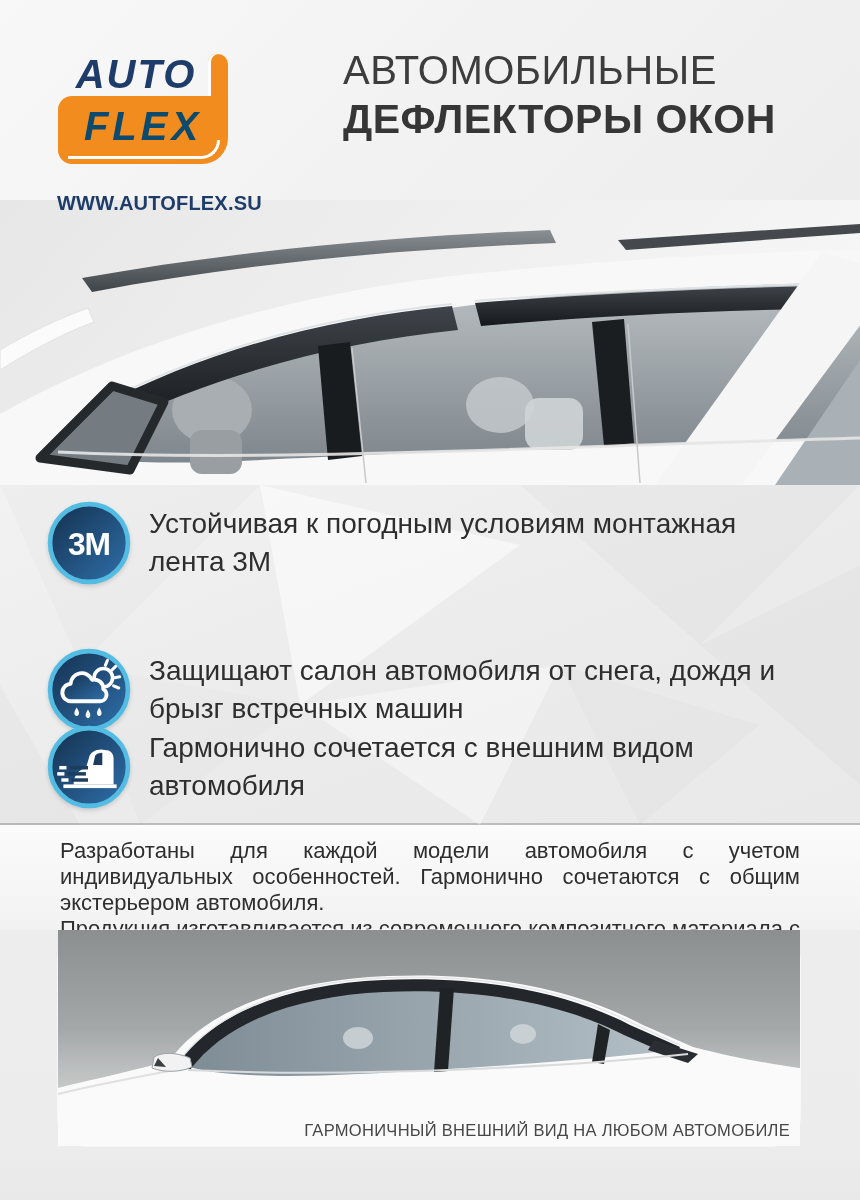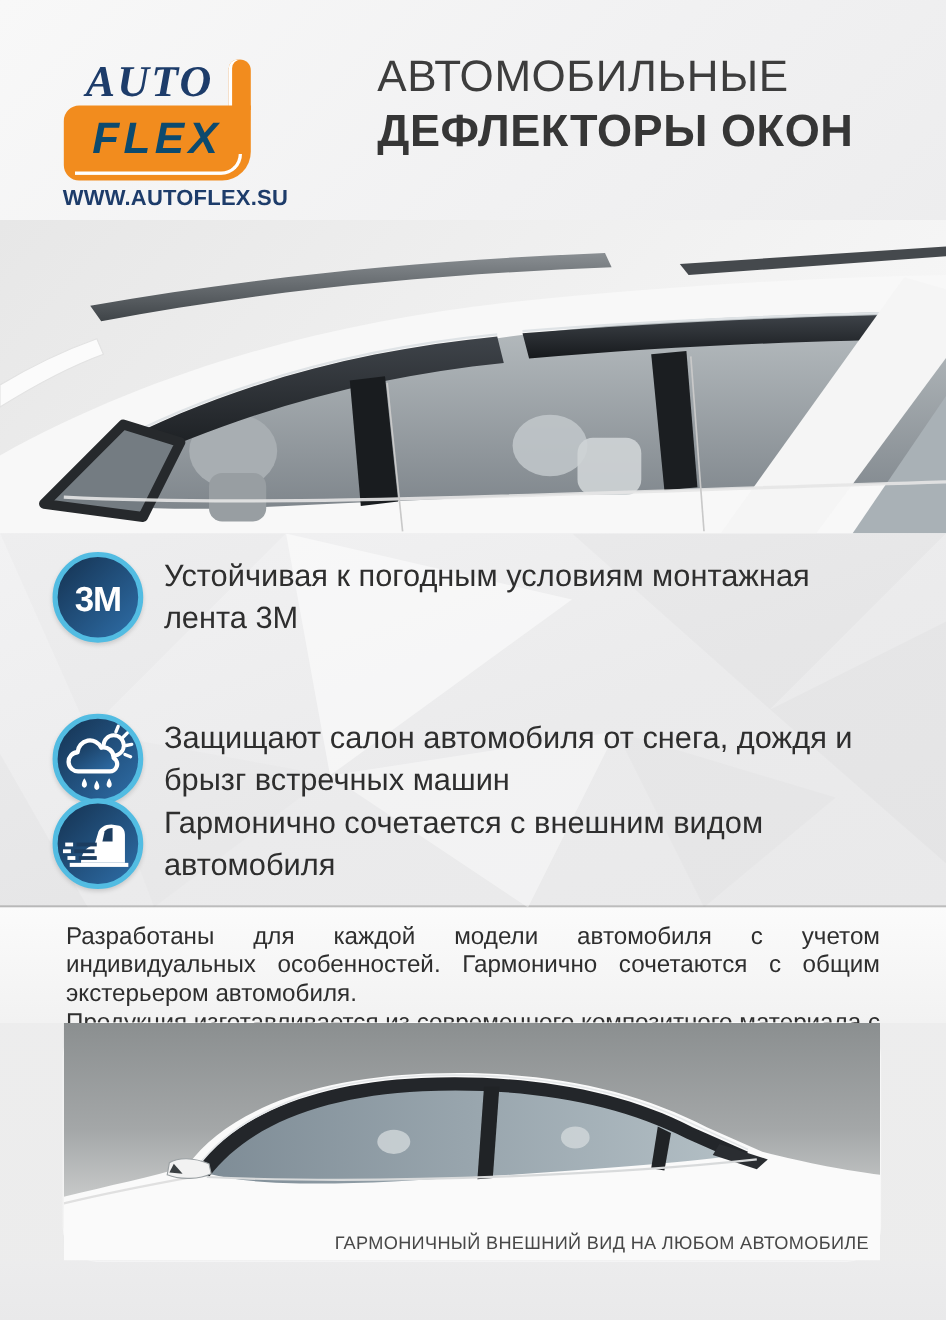"AUTO" .logo-auto { font-family: Liberation Serif, serif -> none }
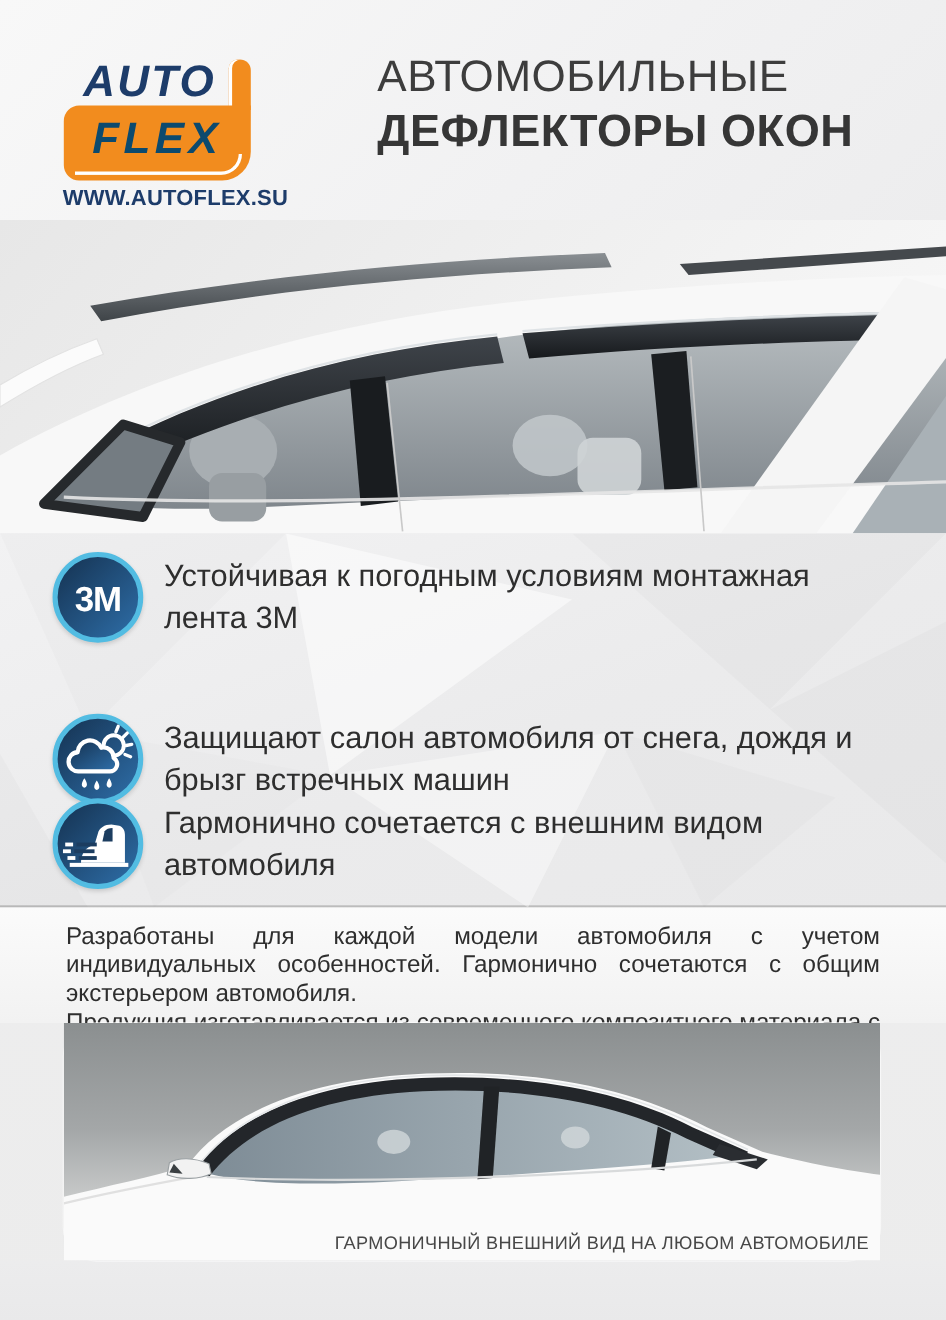"WWW.AUTOFLEX.SU" .website { top: 169px -> 192px }
